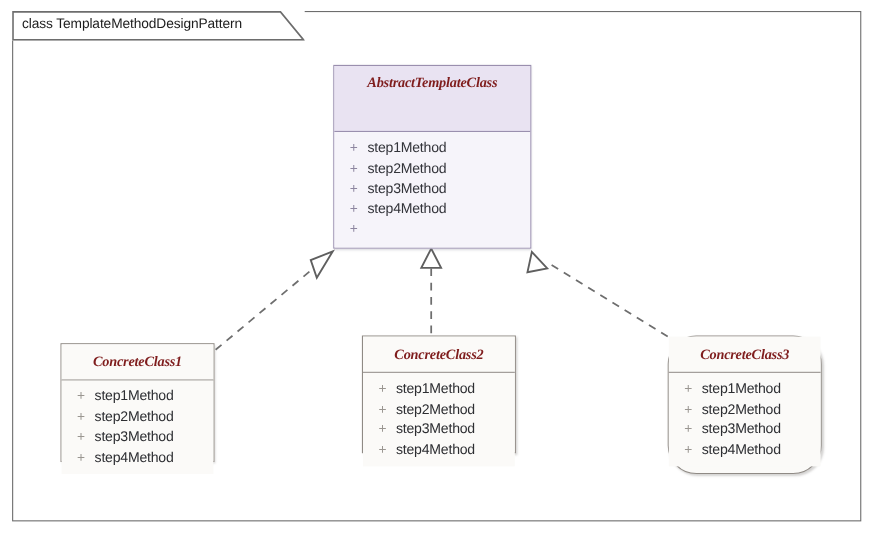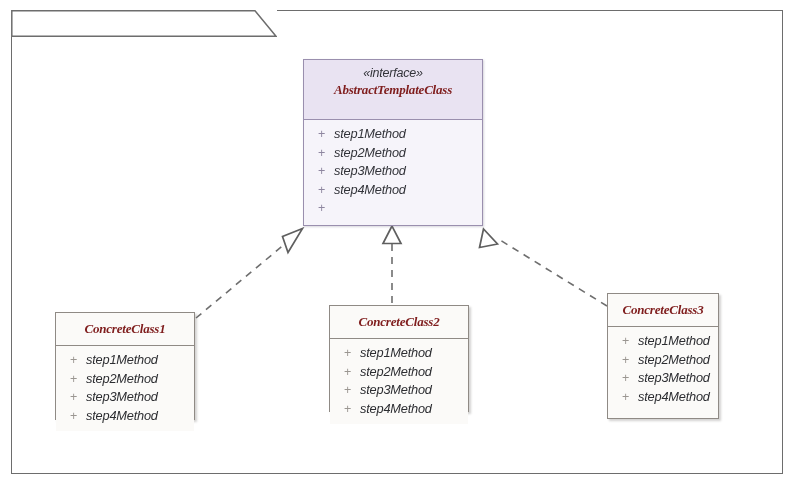"class TemplateMethodDesignPattern" span.tab-label { html: none -> <span>class TemplateMethodDesignPattern</span> }
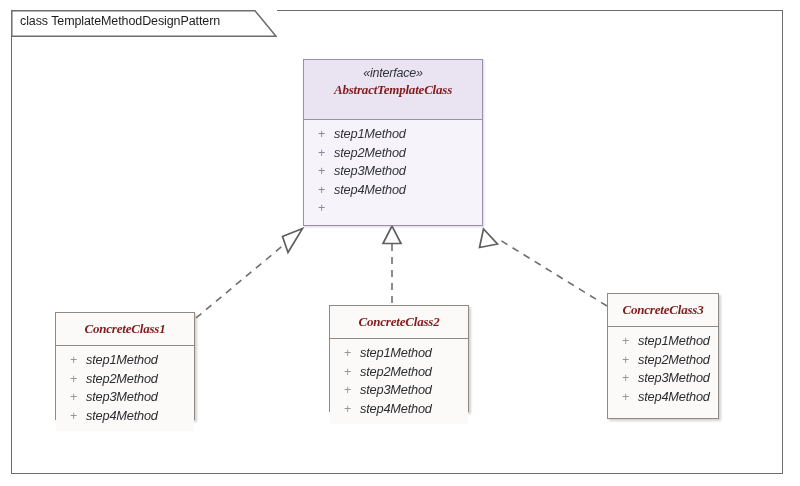"«interface»" div.stereotype { html: <div>«interface»</div> -> none }
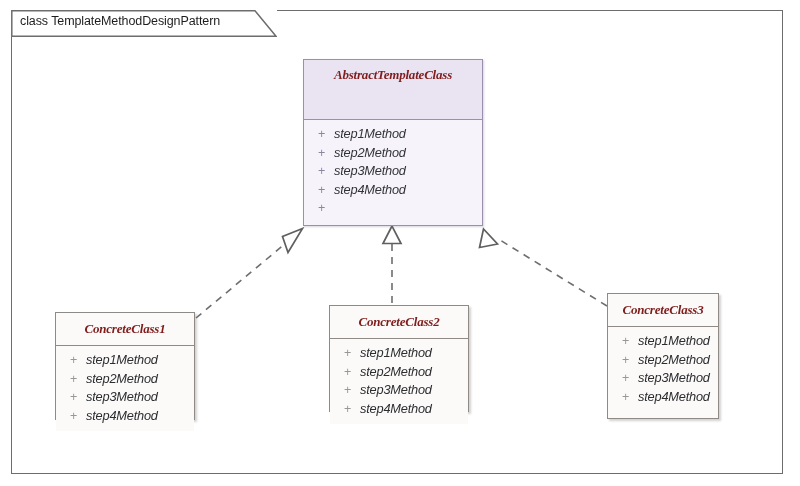"step1Method" .member .mname { font-style: italic -> none }
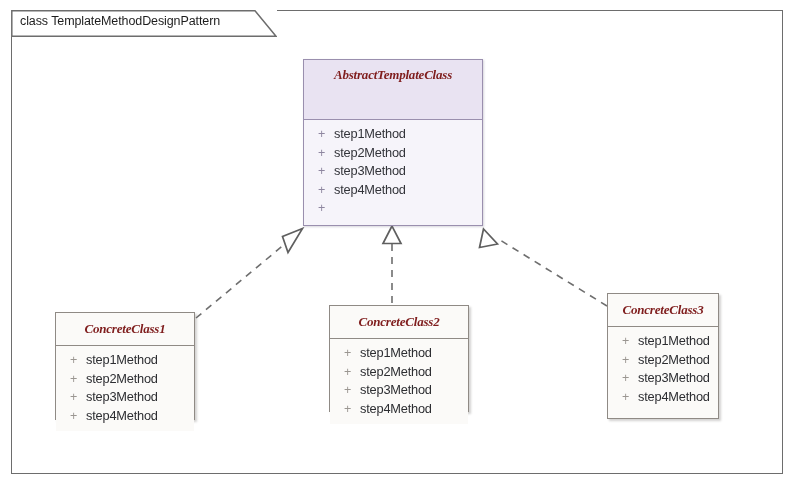"ConcreteClass3" #concrete-box-3 { border-radius: none -> 26px; top: 293px -> 305px; width: 112px -> 140px }
